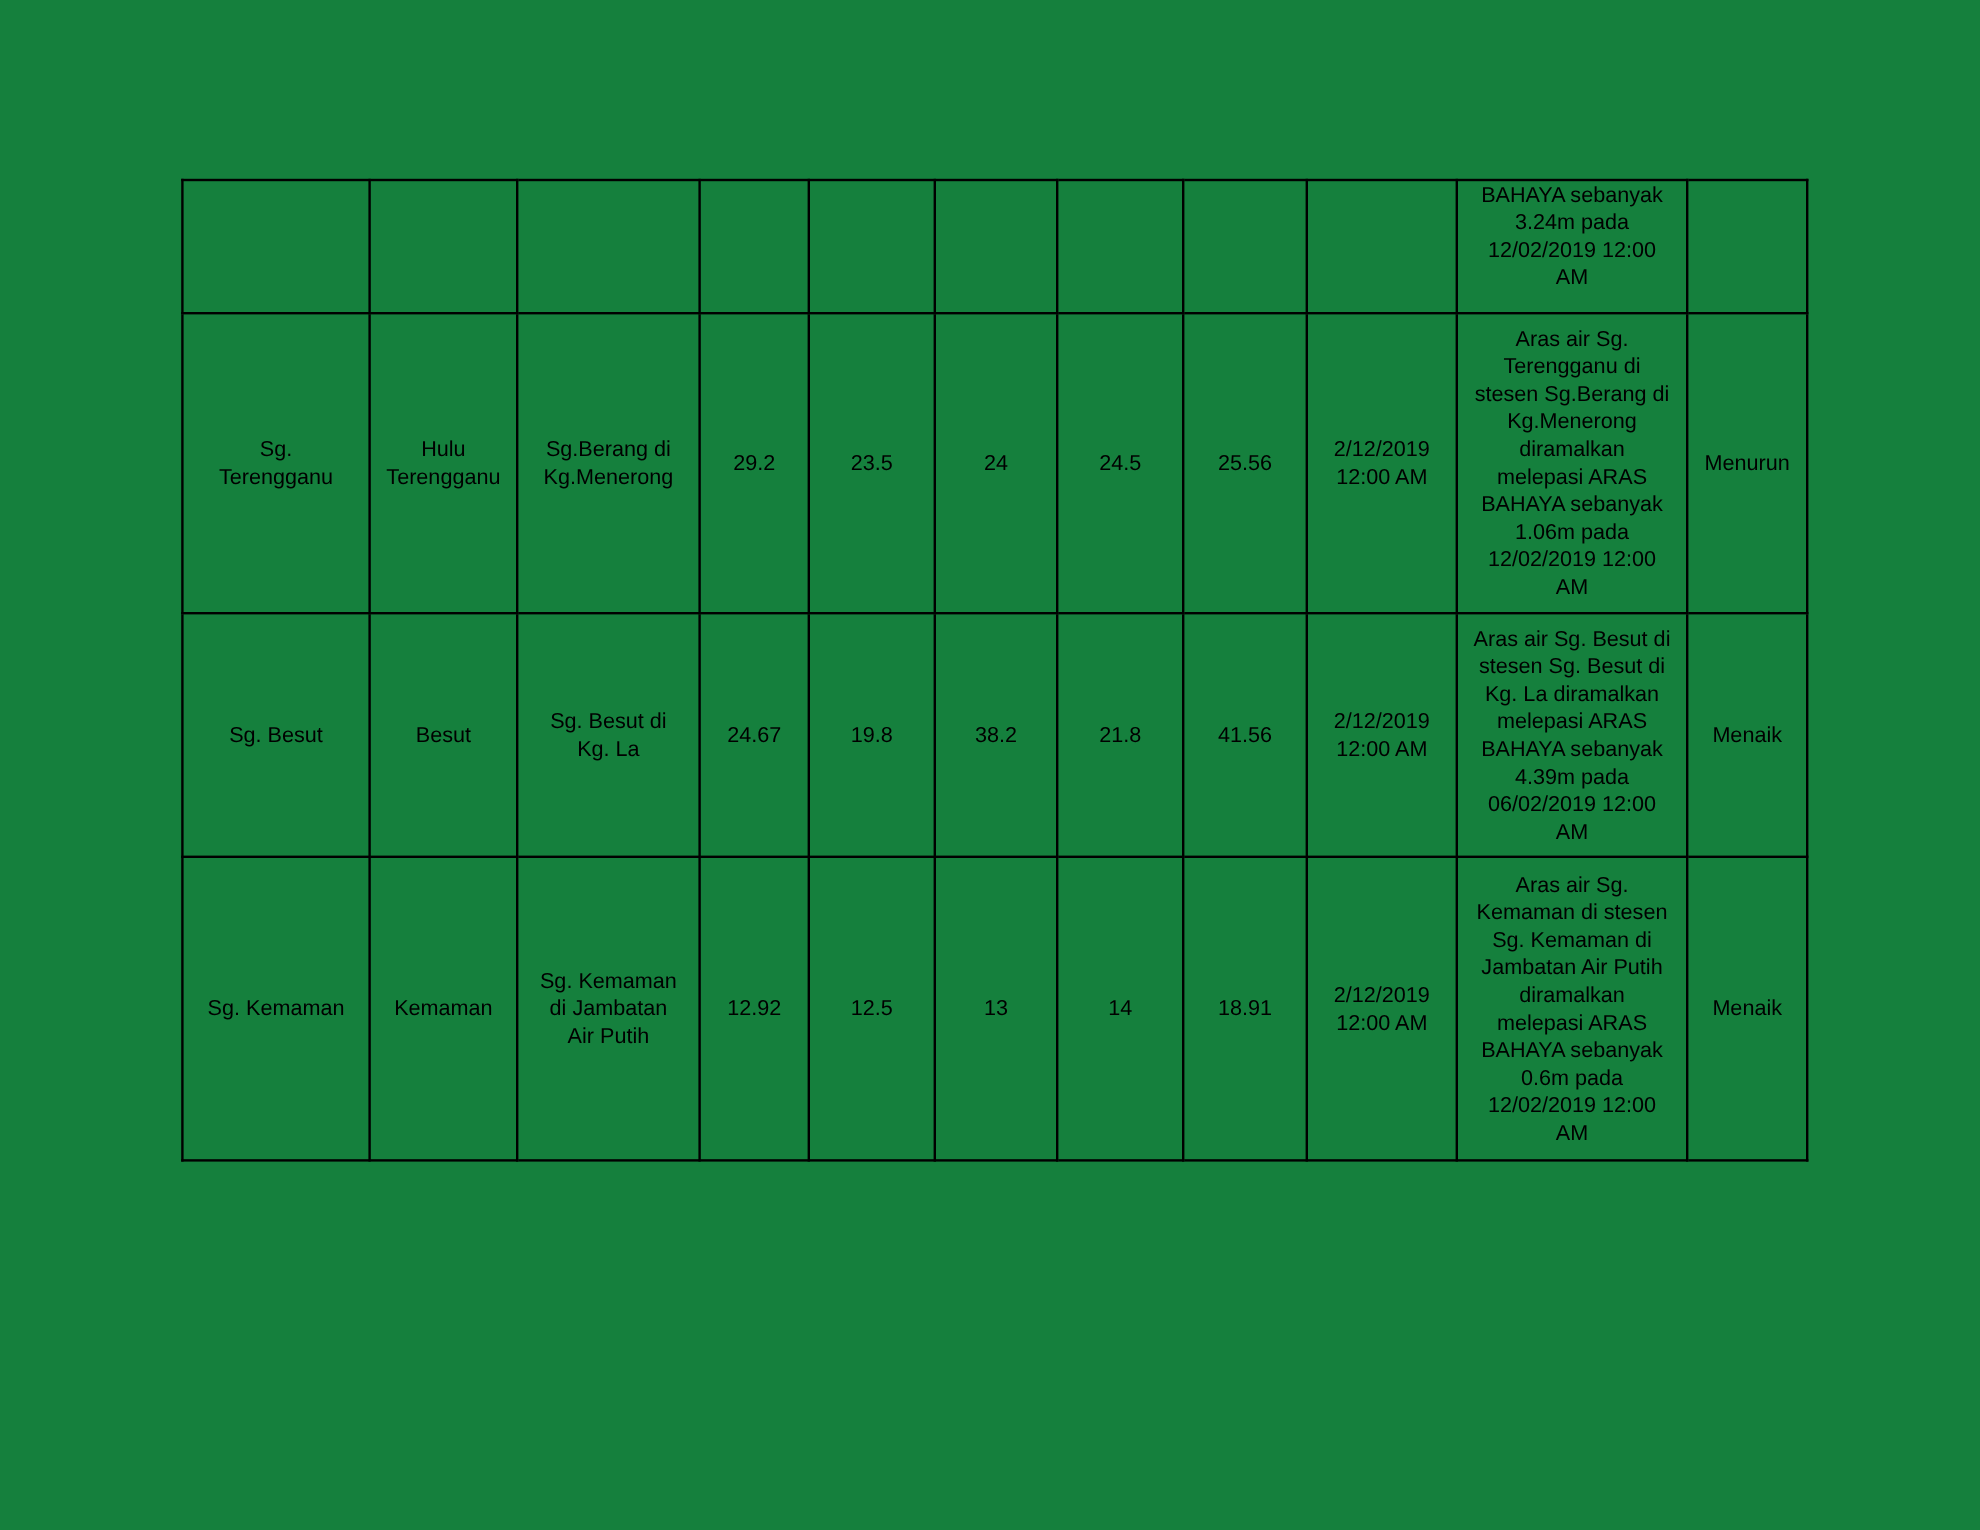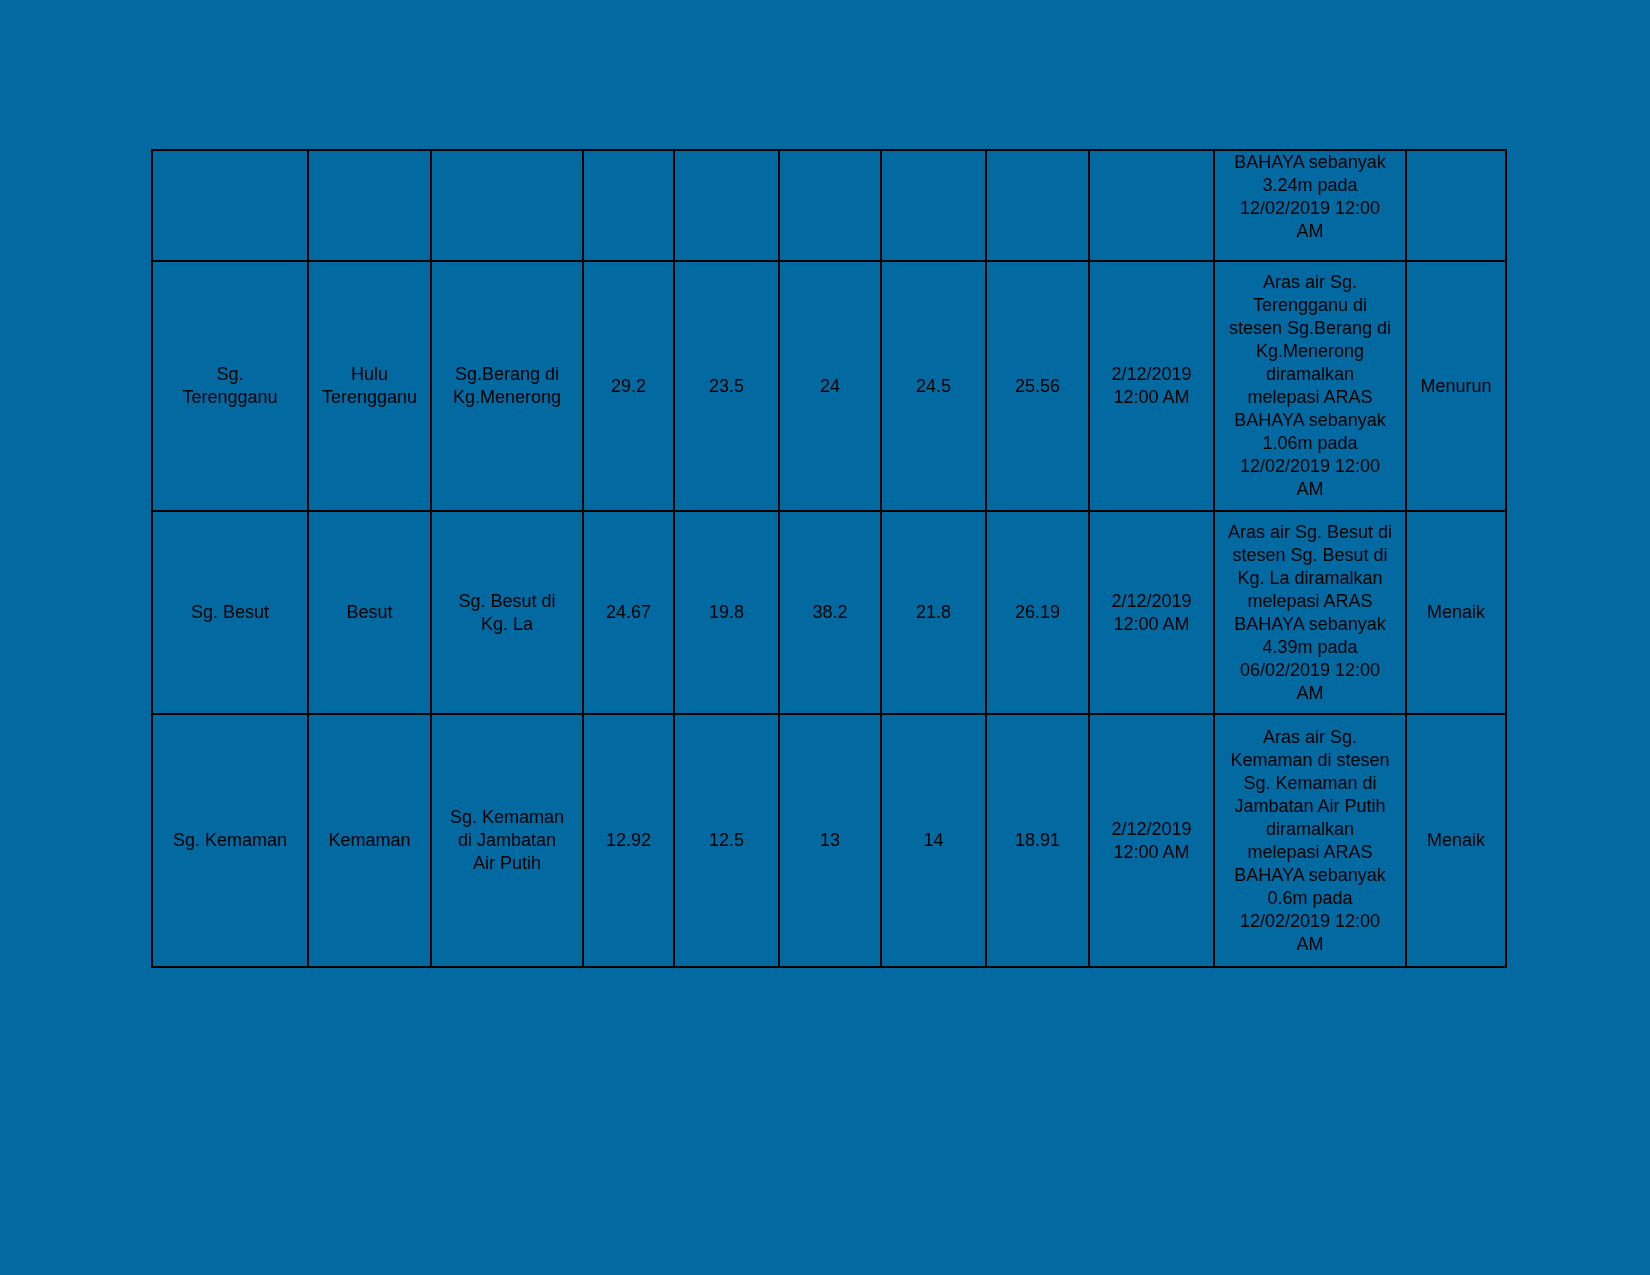"BAHAYA sebanyak" .page { background: #0369a1 -> #15803d }
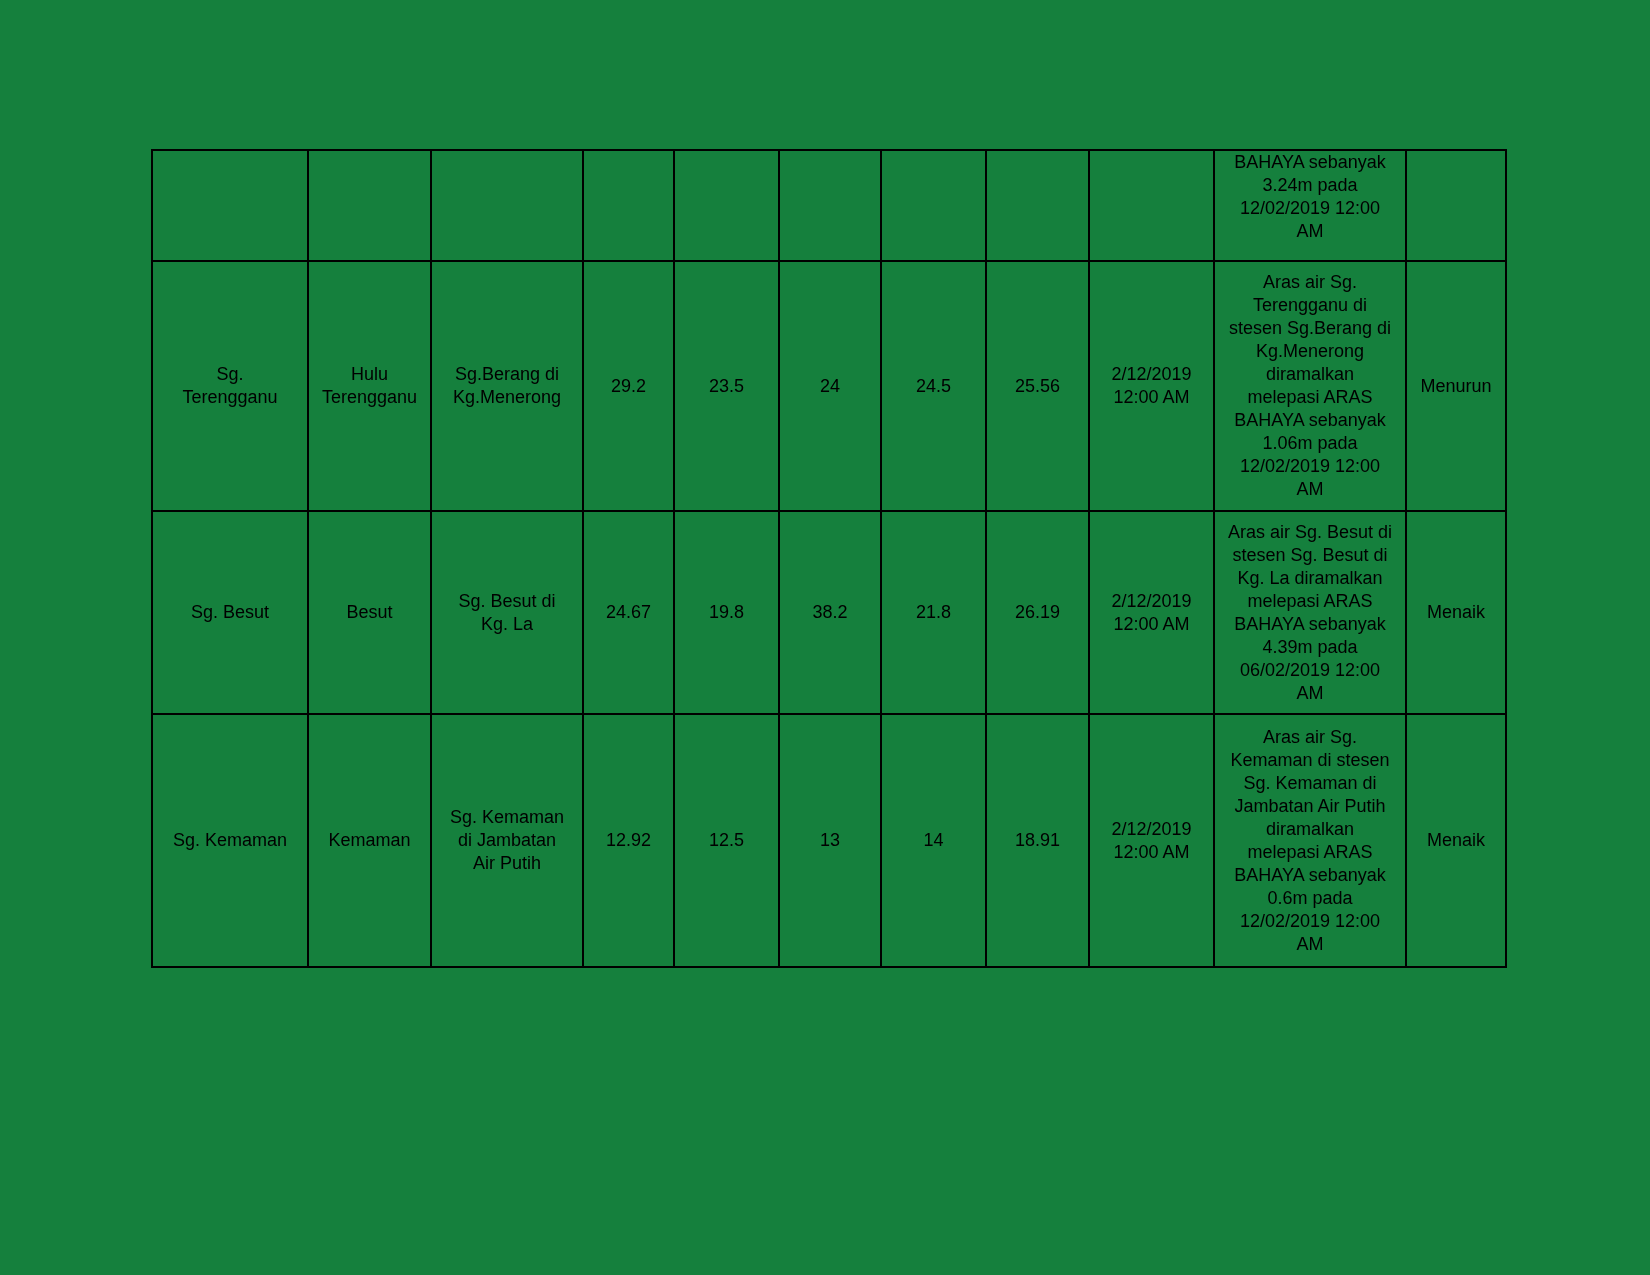"26.19" td { text: 26.19 -> 41.56 }
